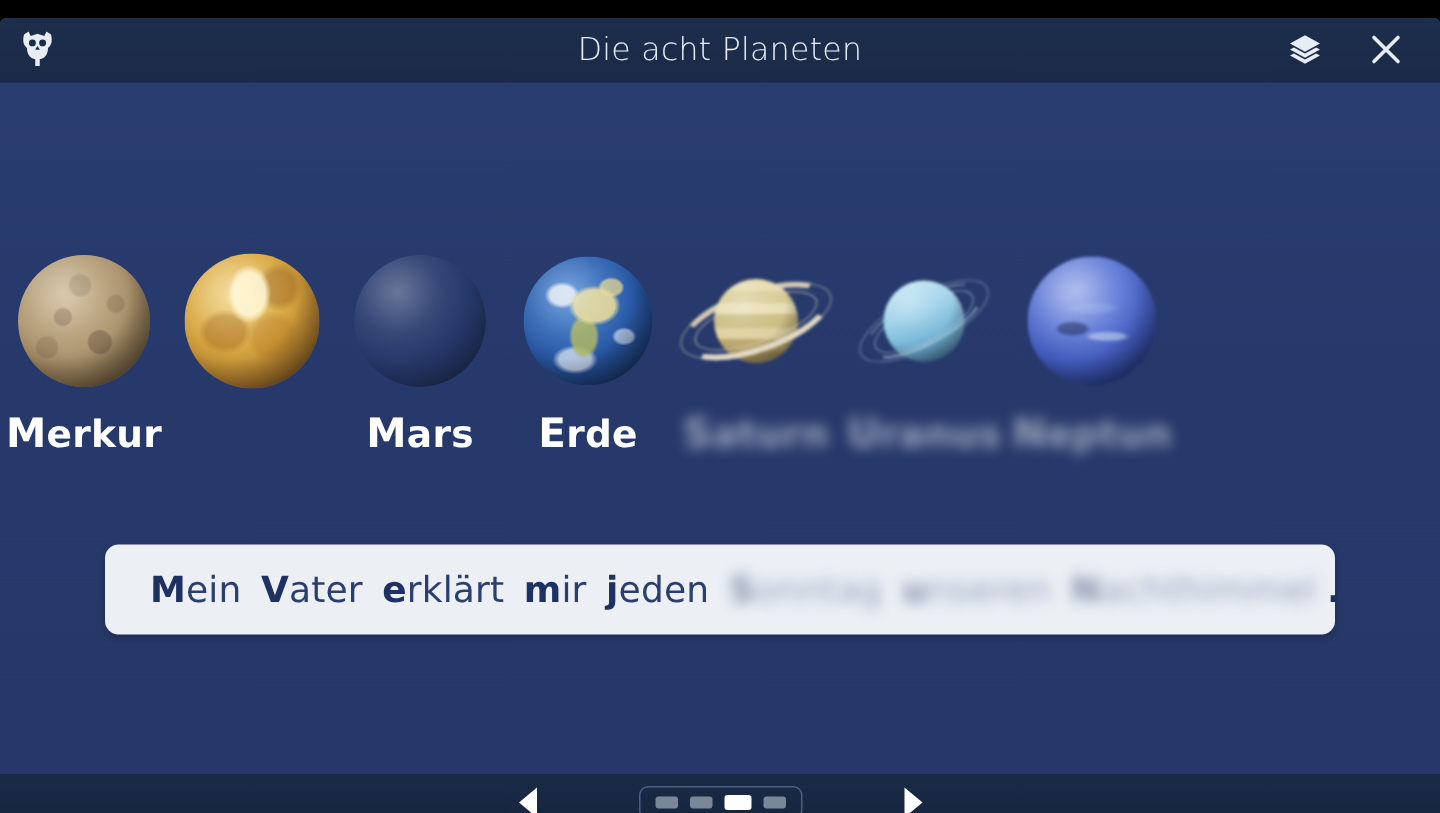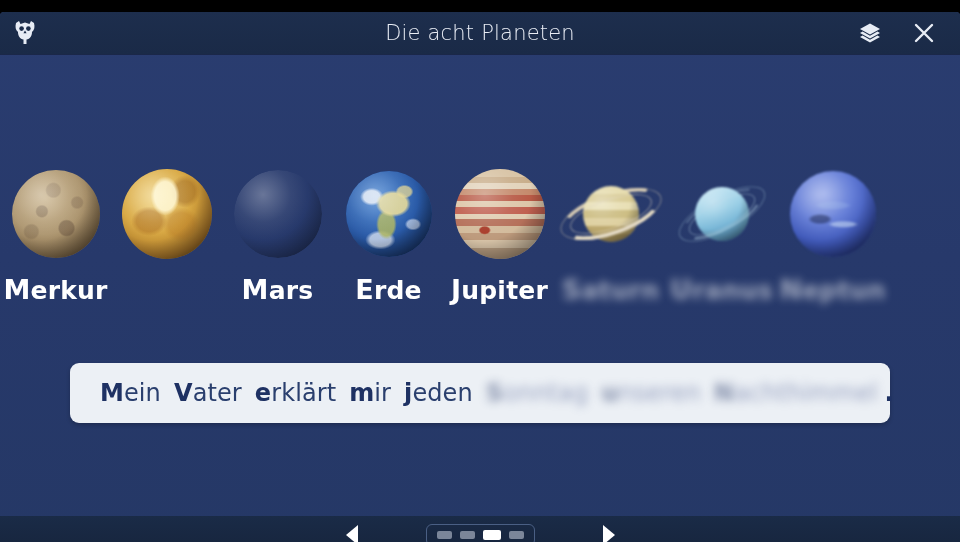"Jupiter" div.planet { html: <div> <div> <div></div> </div> <div><span>J</span><span>upiter</span></div> </div> -> none }
